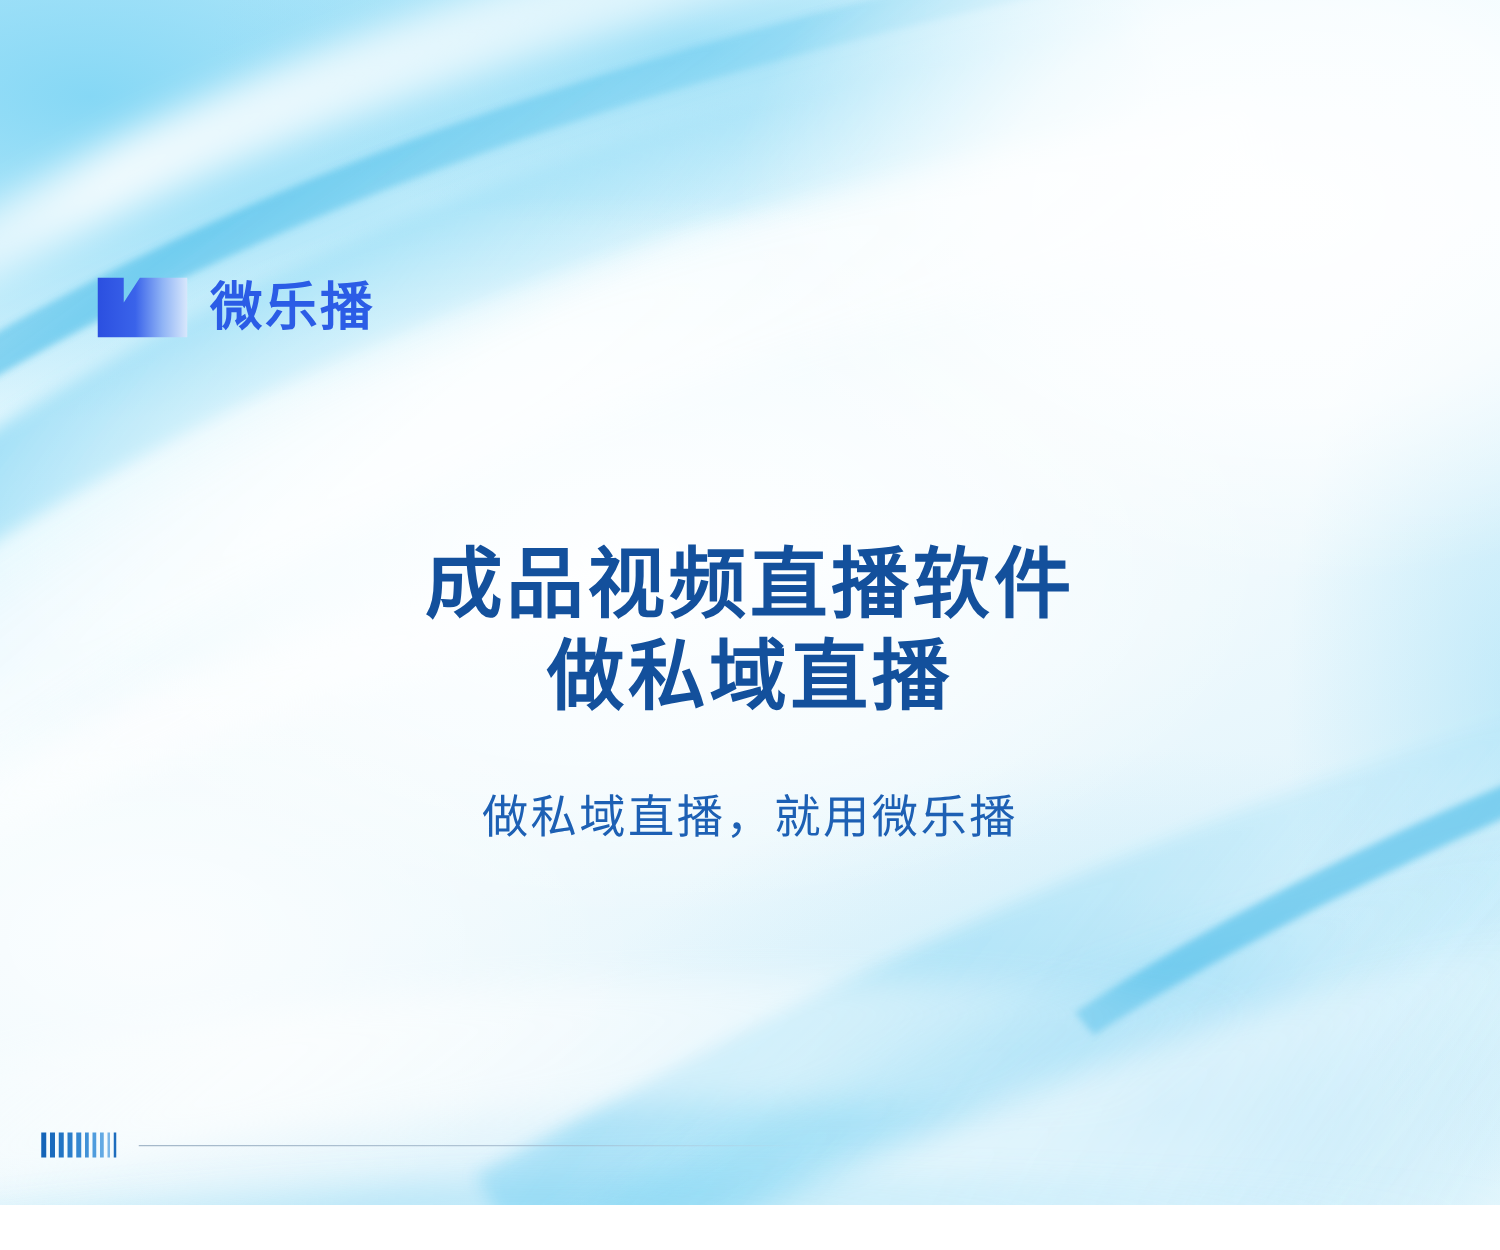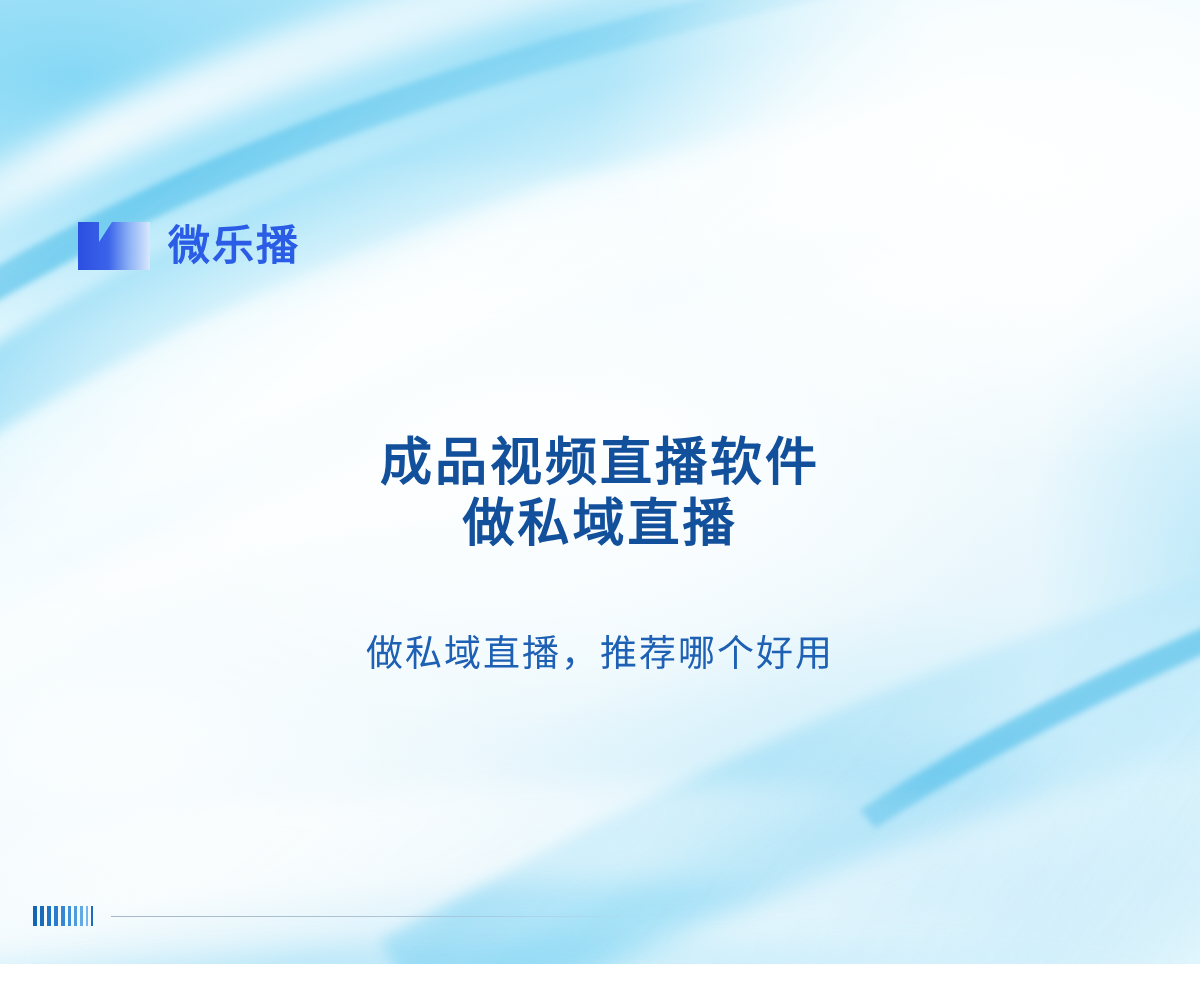"成品视频直播软件" .headline-line { font-size: 52px -> 62px }
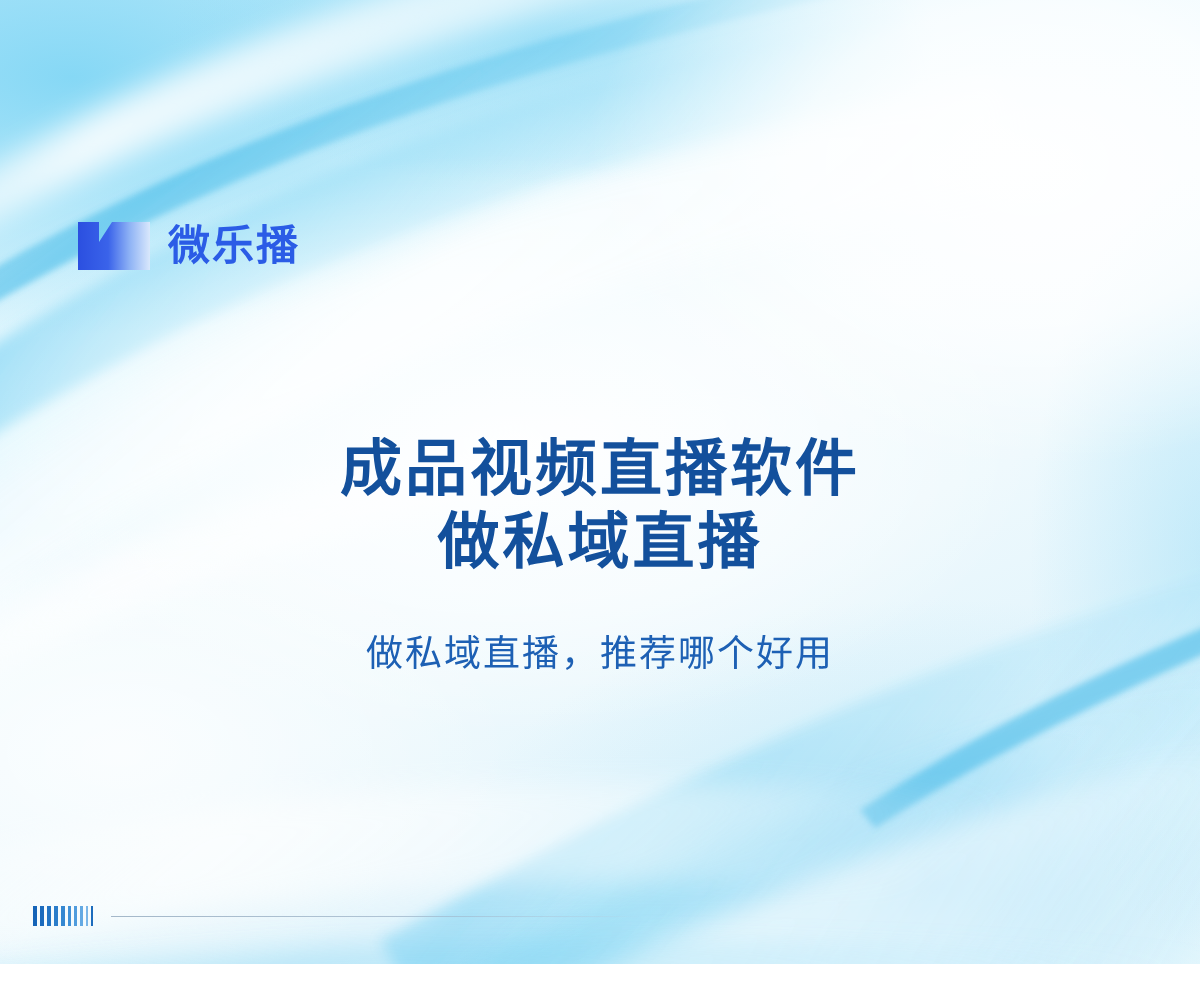"做私域直播，推荐哪个好用" div.subtitle { text: 推荐哪个好用 -> 就用微乐播 }
